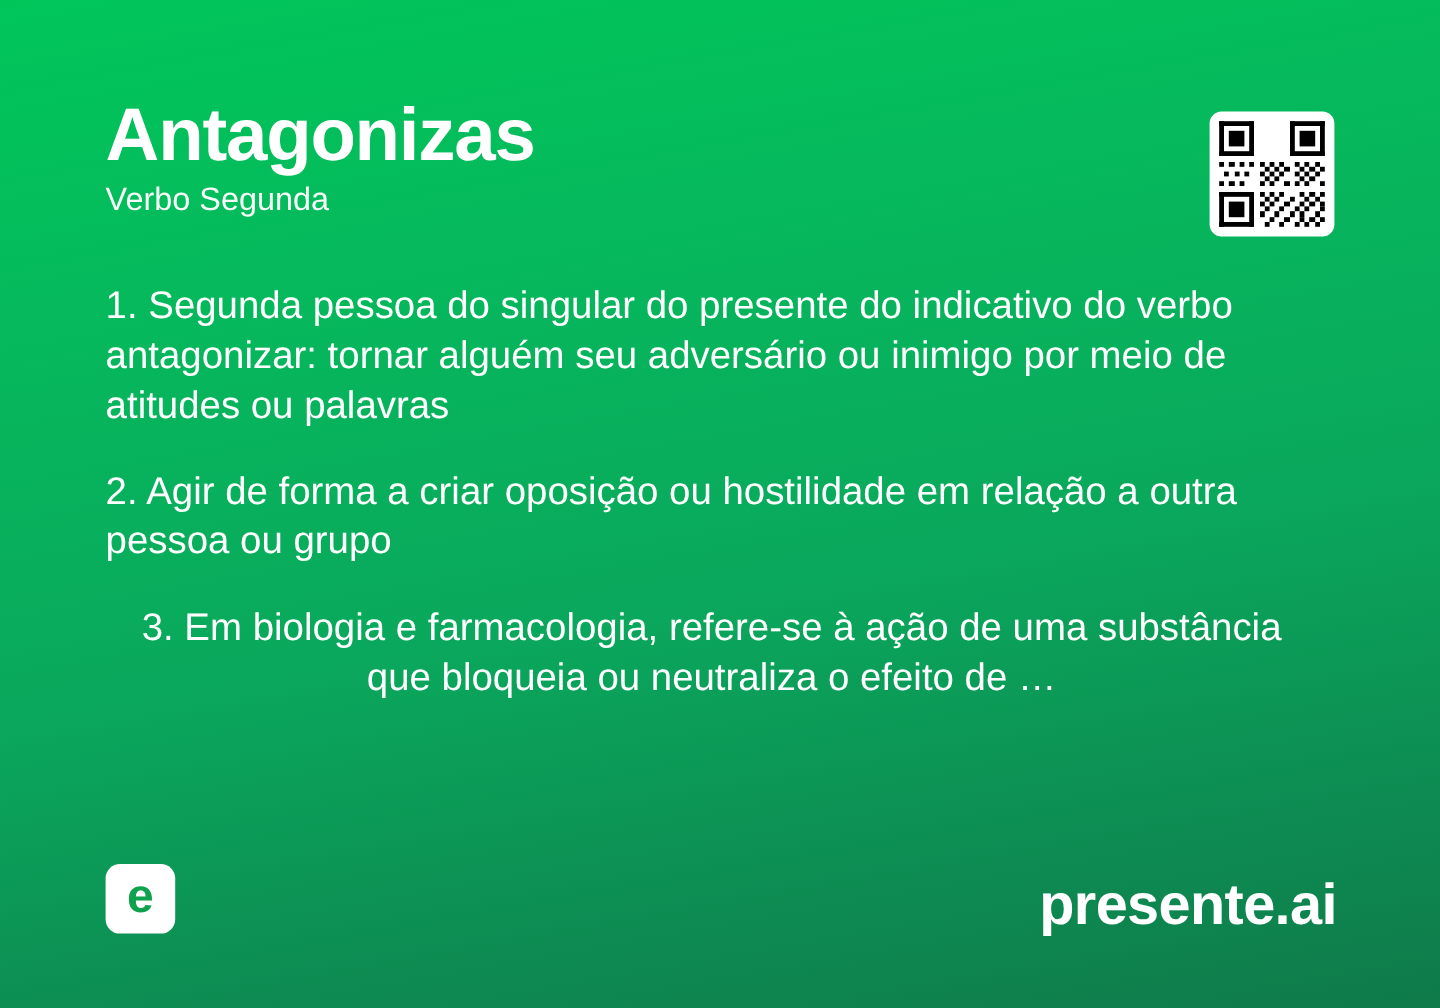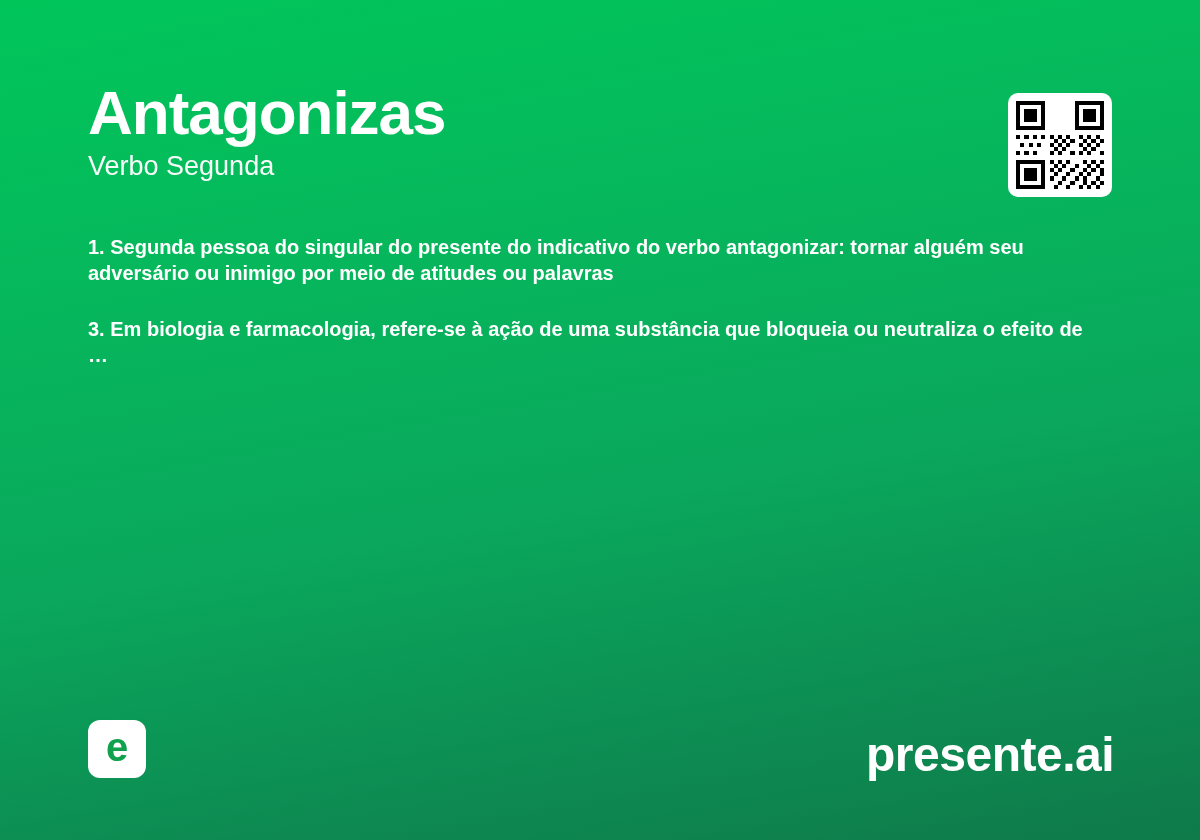"1. Segunda pessoa do singular" .definition { font-size: 20px -> 32px; font-weight: 700 -> 400 }
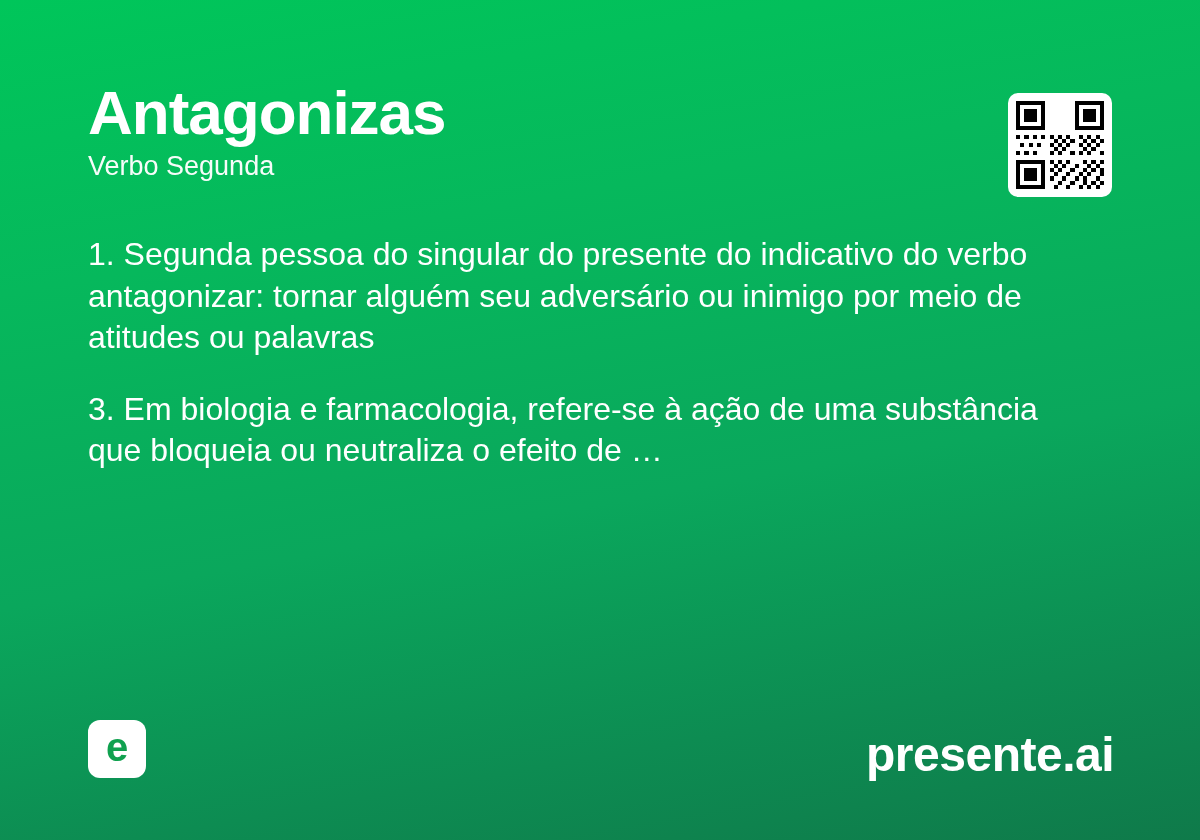"2. Agir de forma a" p.definition { html: none -> <p>2. Agir de forma a criar oposição ou hostilidade em relação a outra pessoa ou grupo</p> }
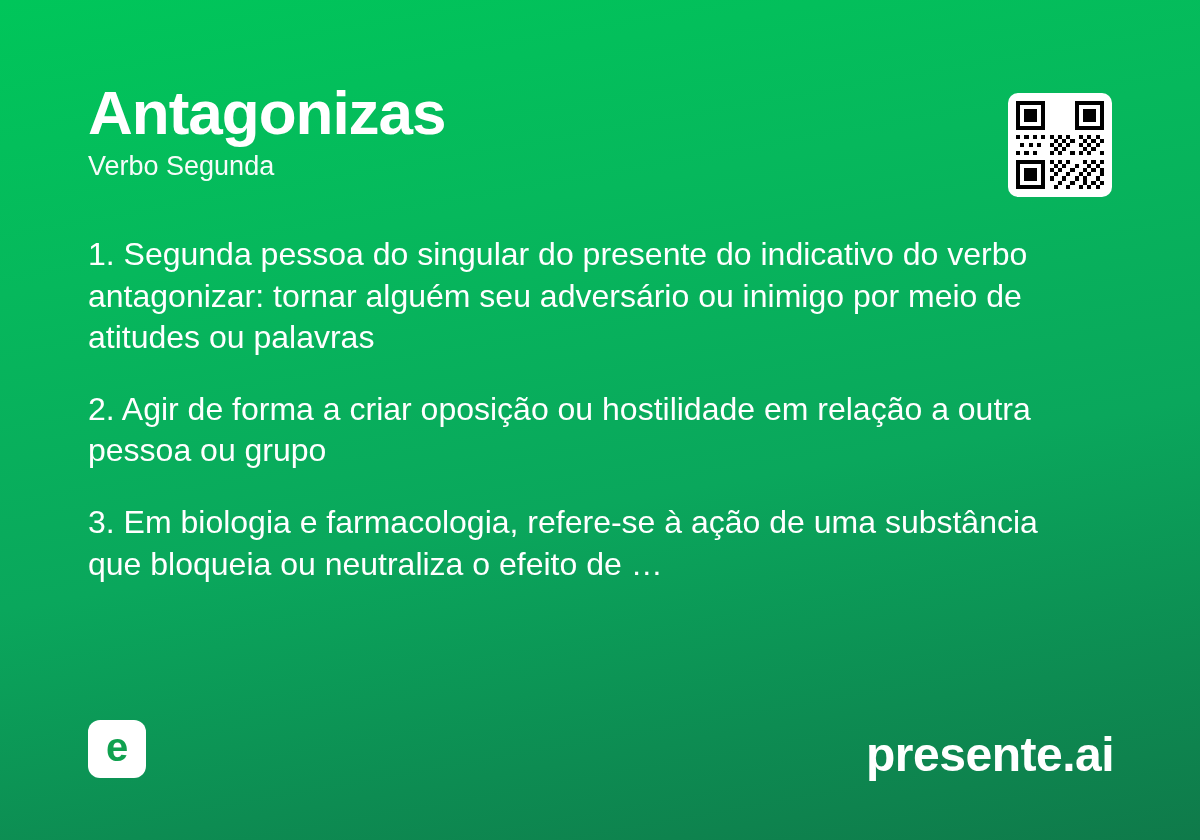"3. Em biologia e farmacologia," .definition:last-child { text-align: none -> center }
